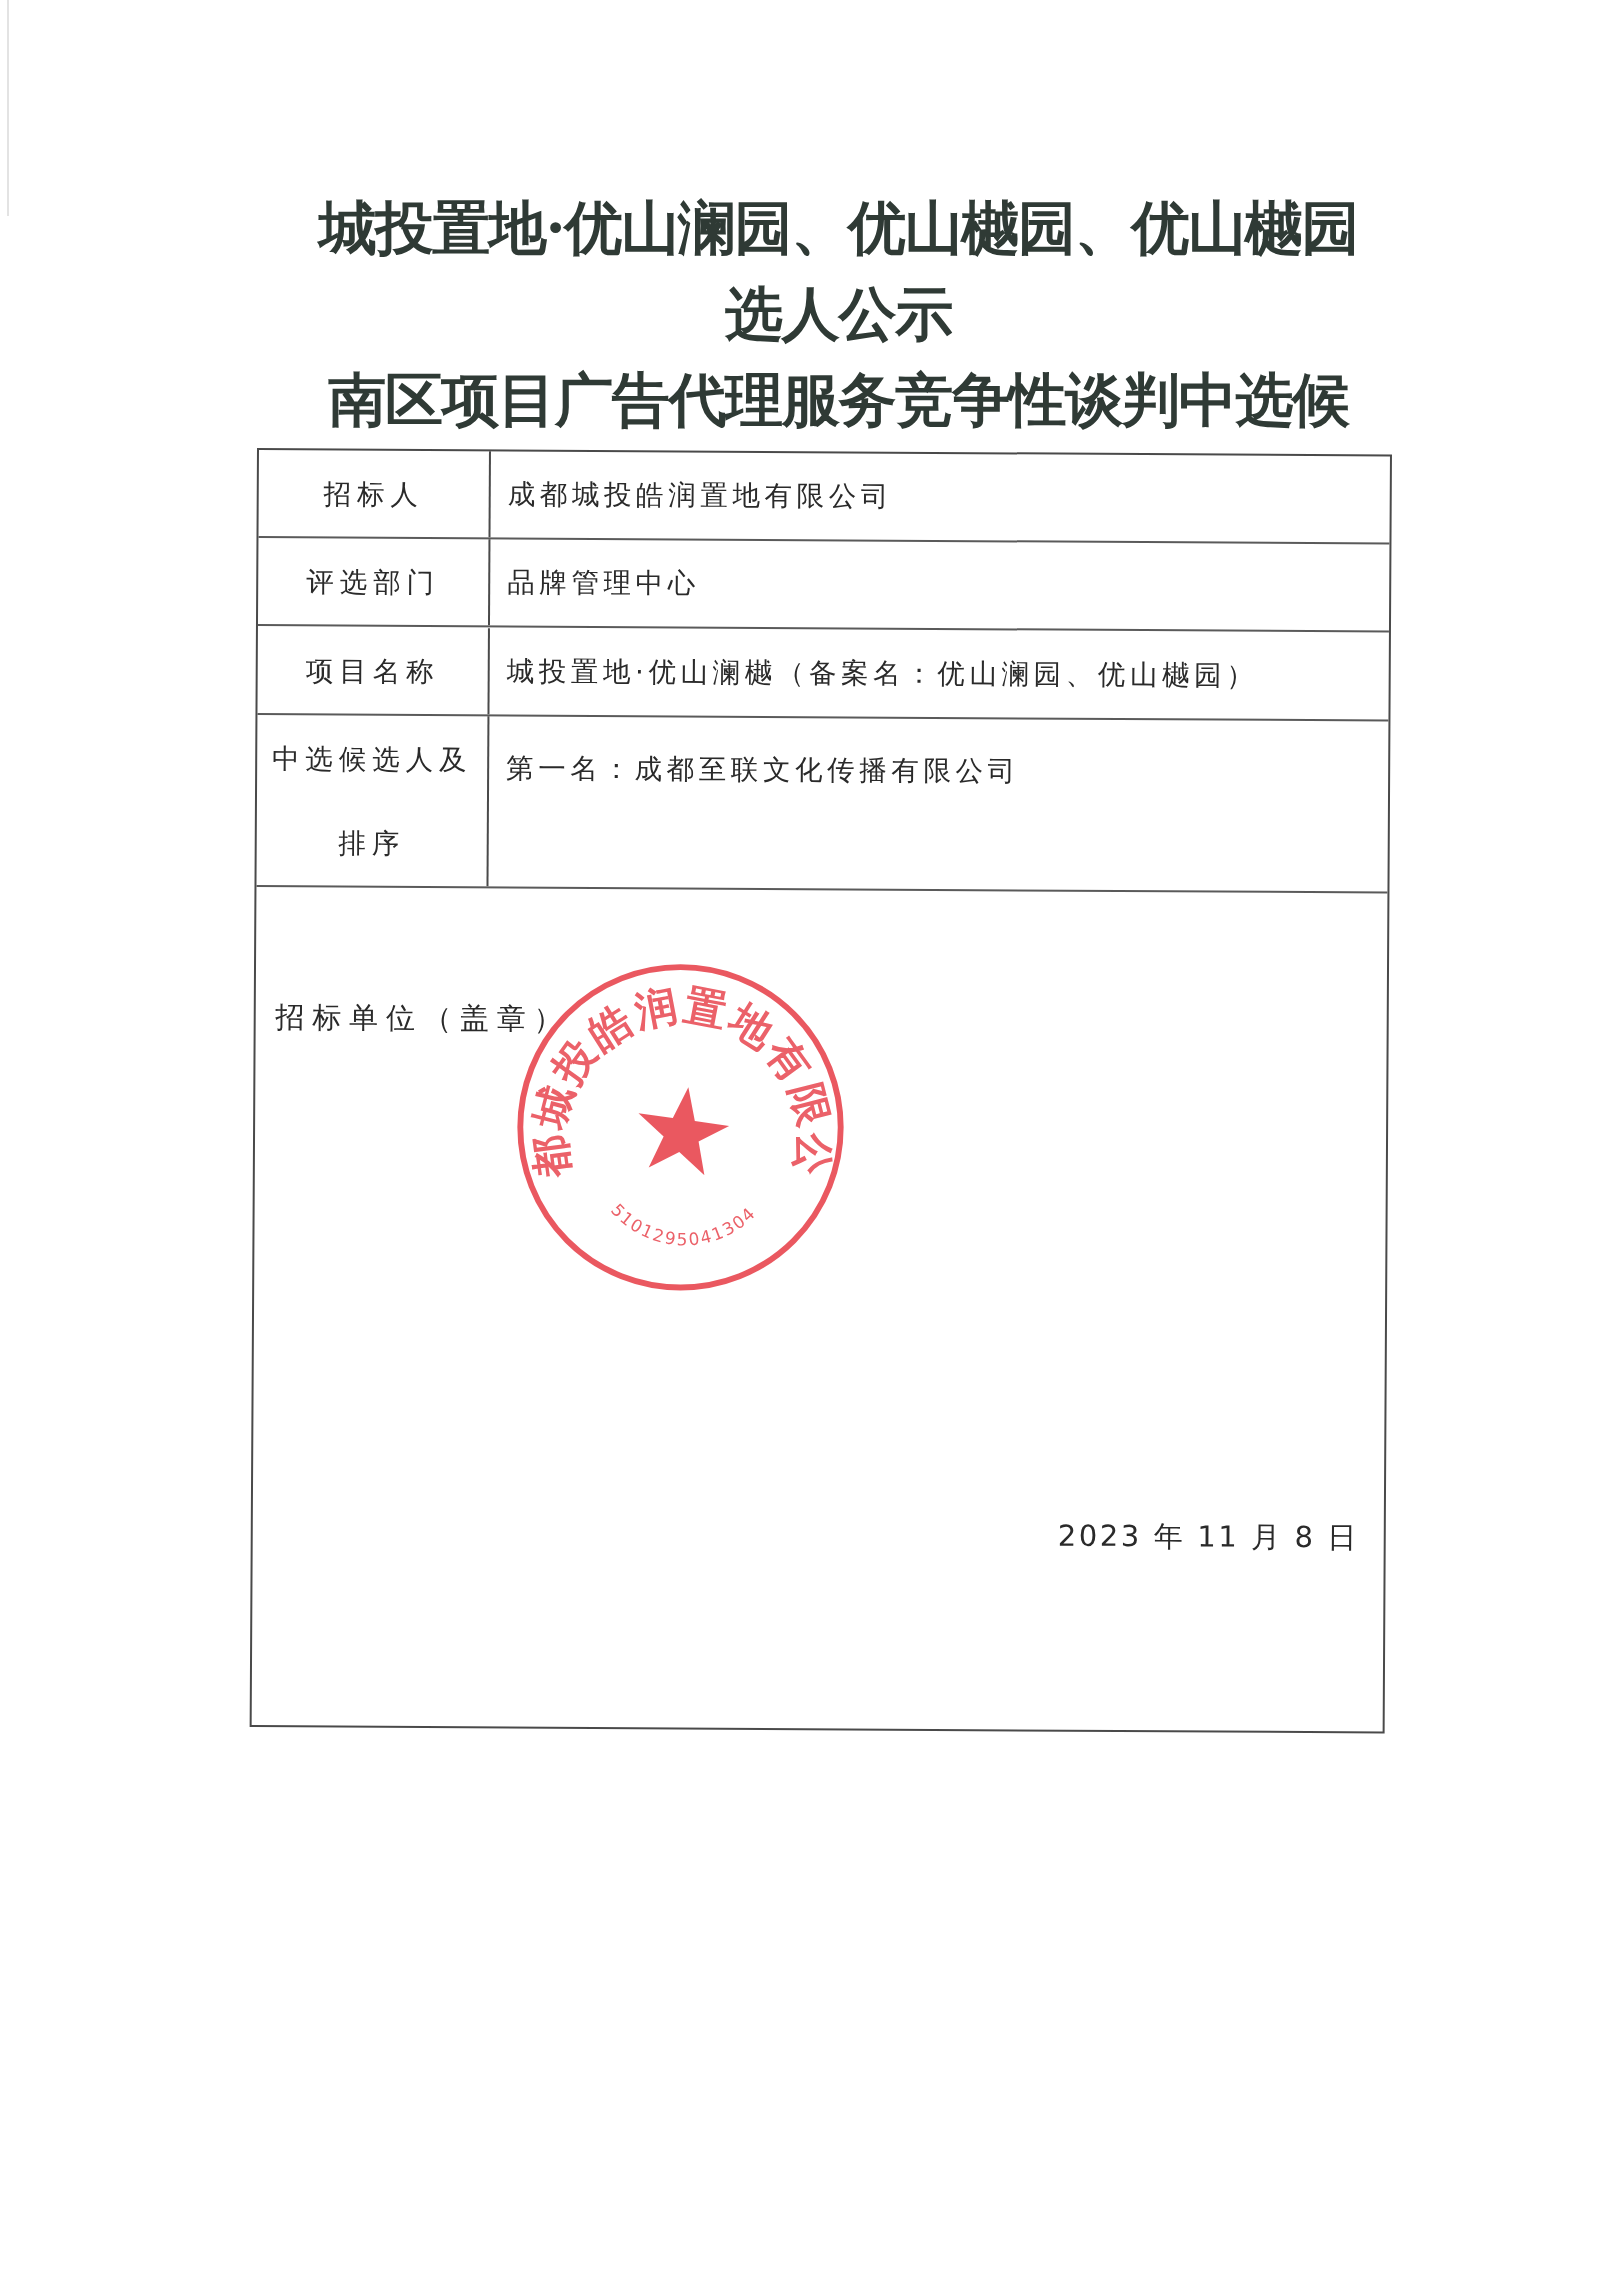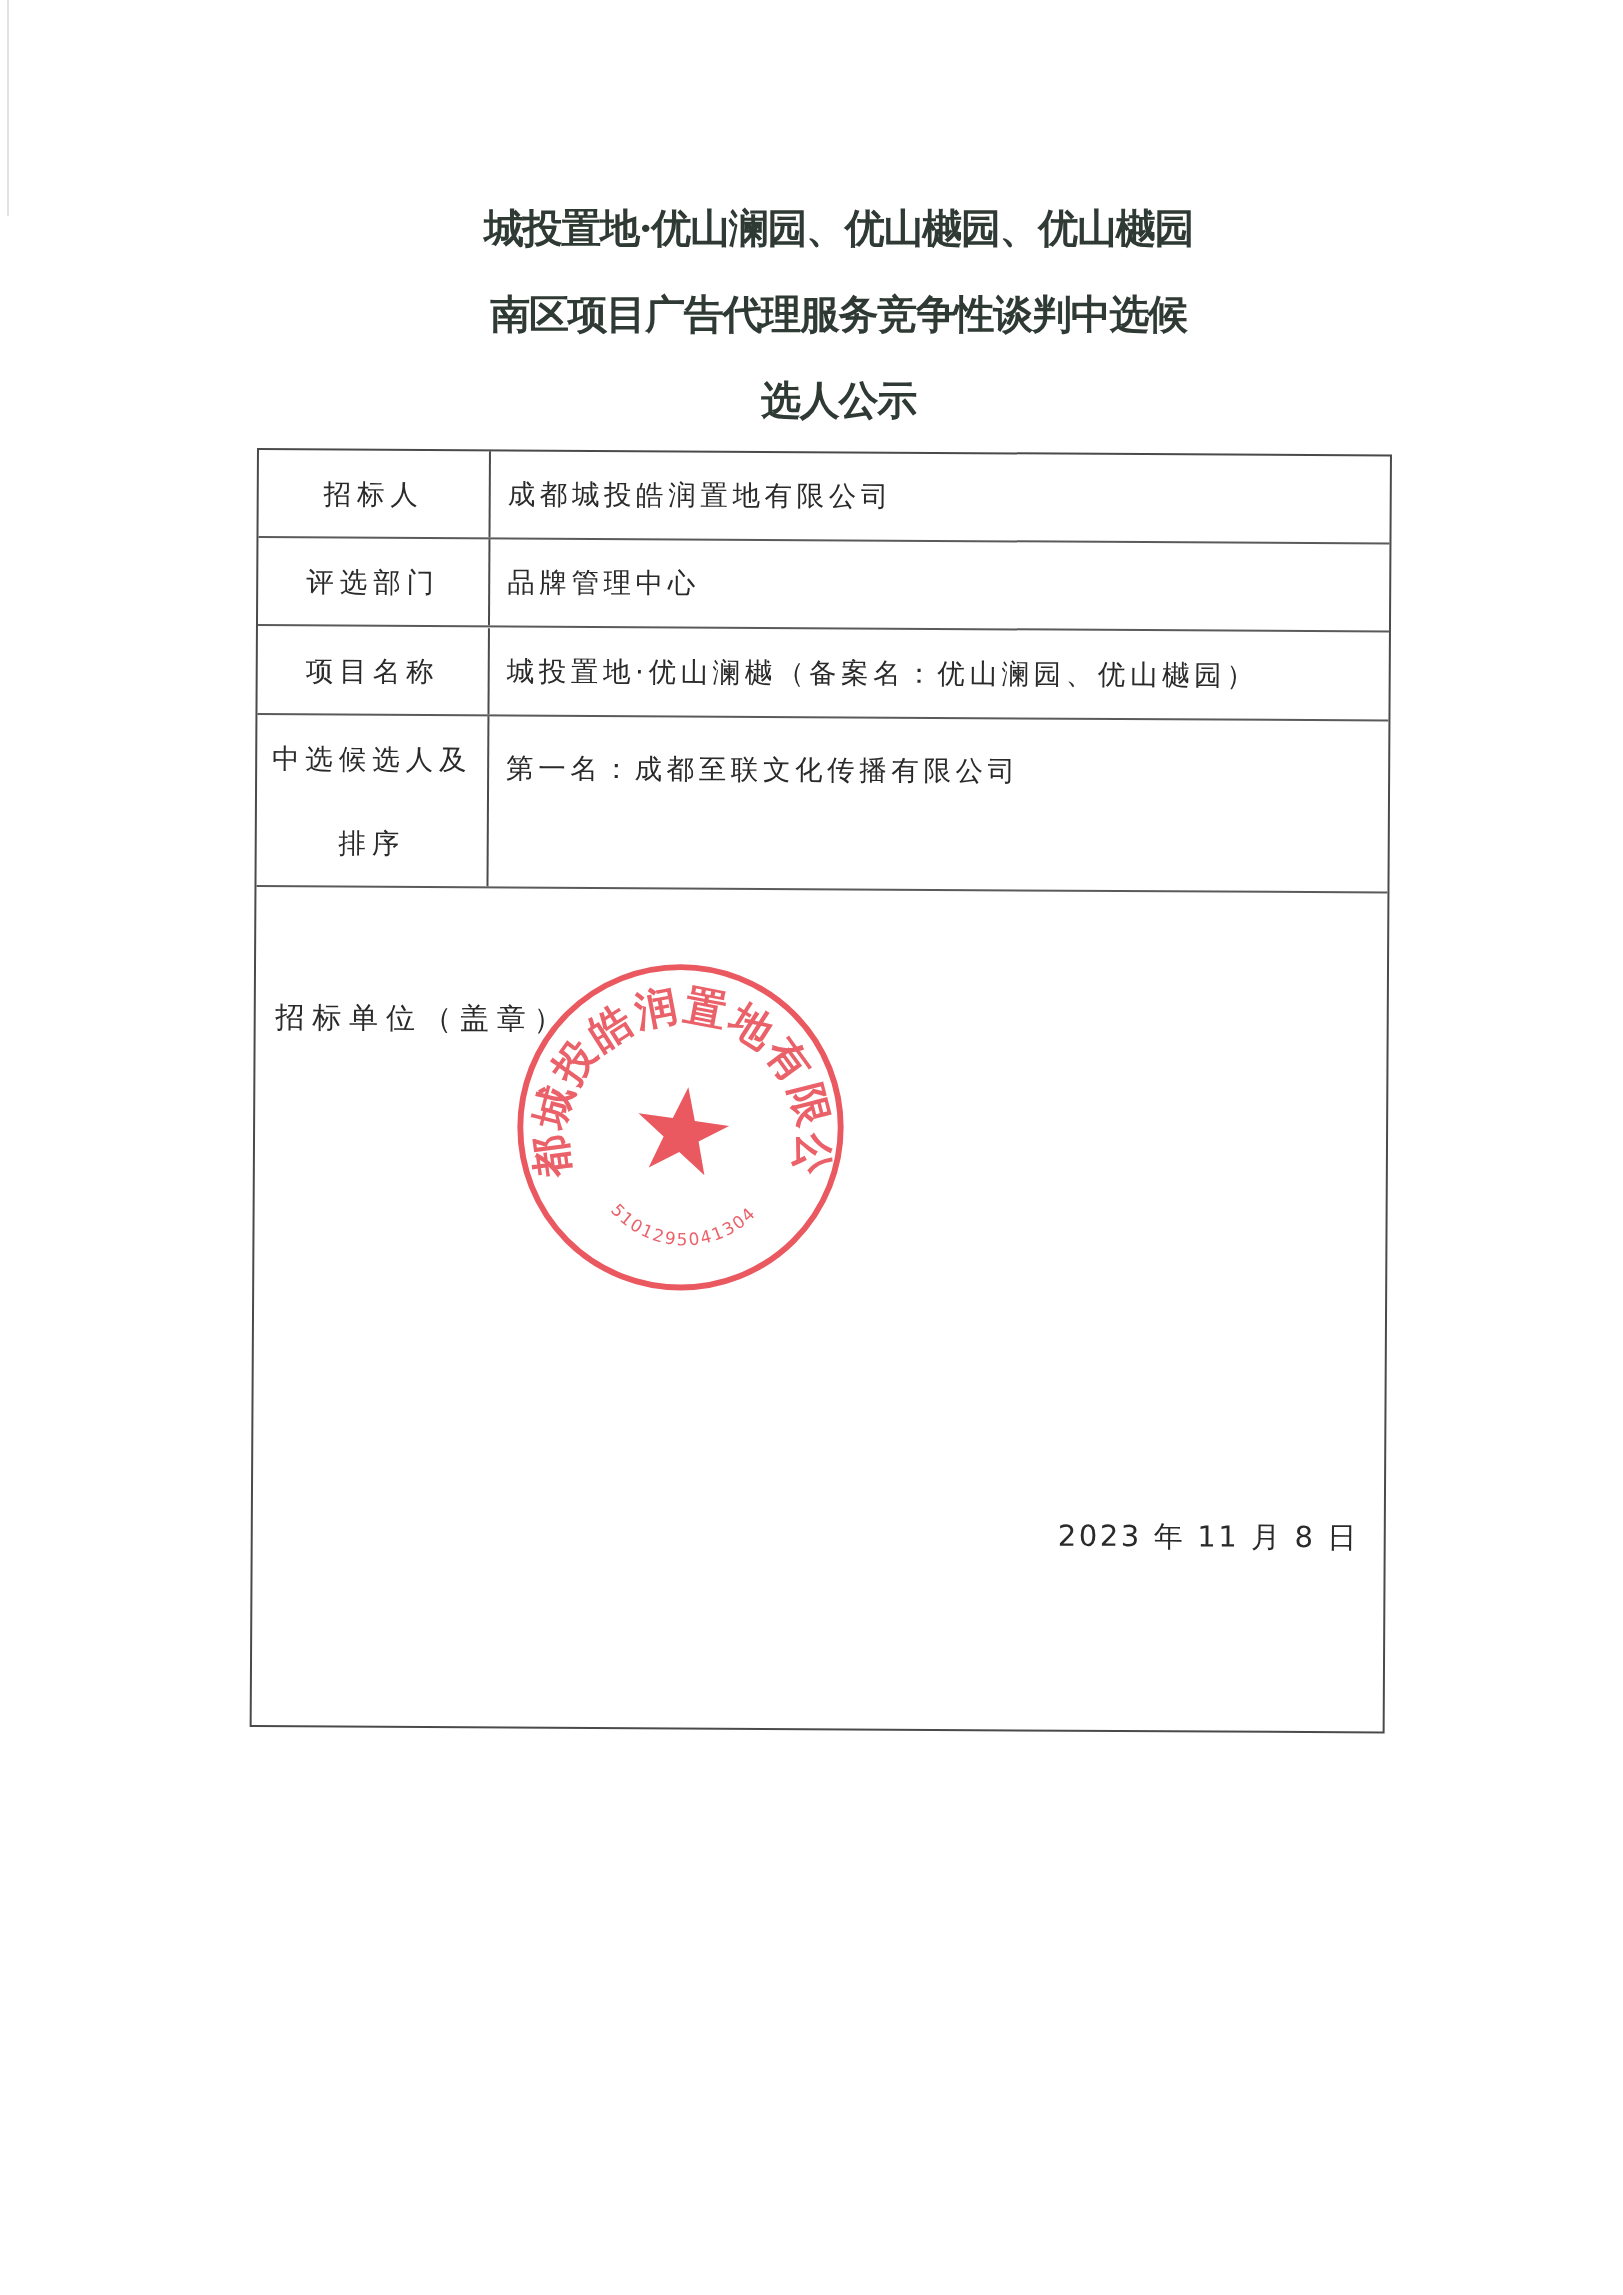"城投置地·优山澜园、优山樾园、优山樾园" .title { font-size: 40px -> 58px }
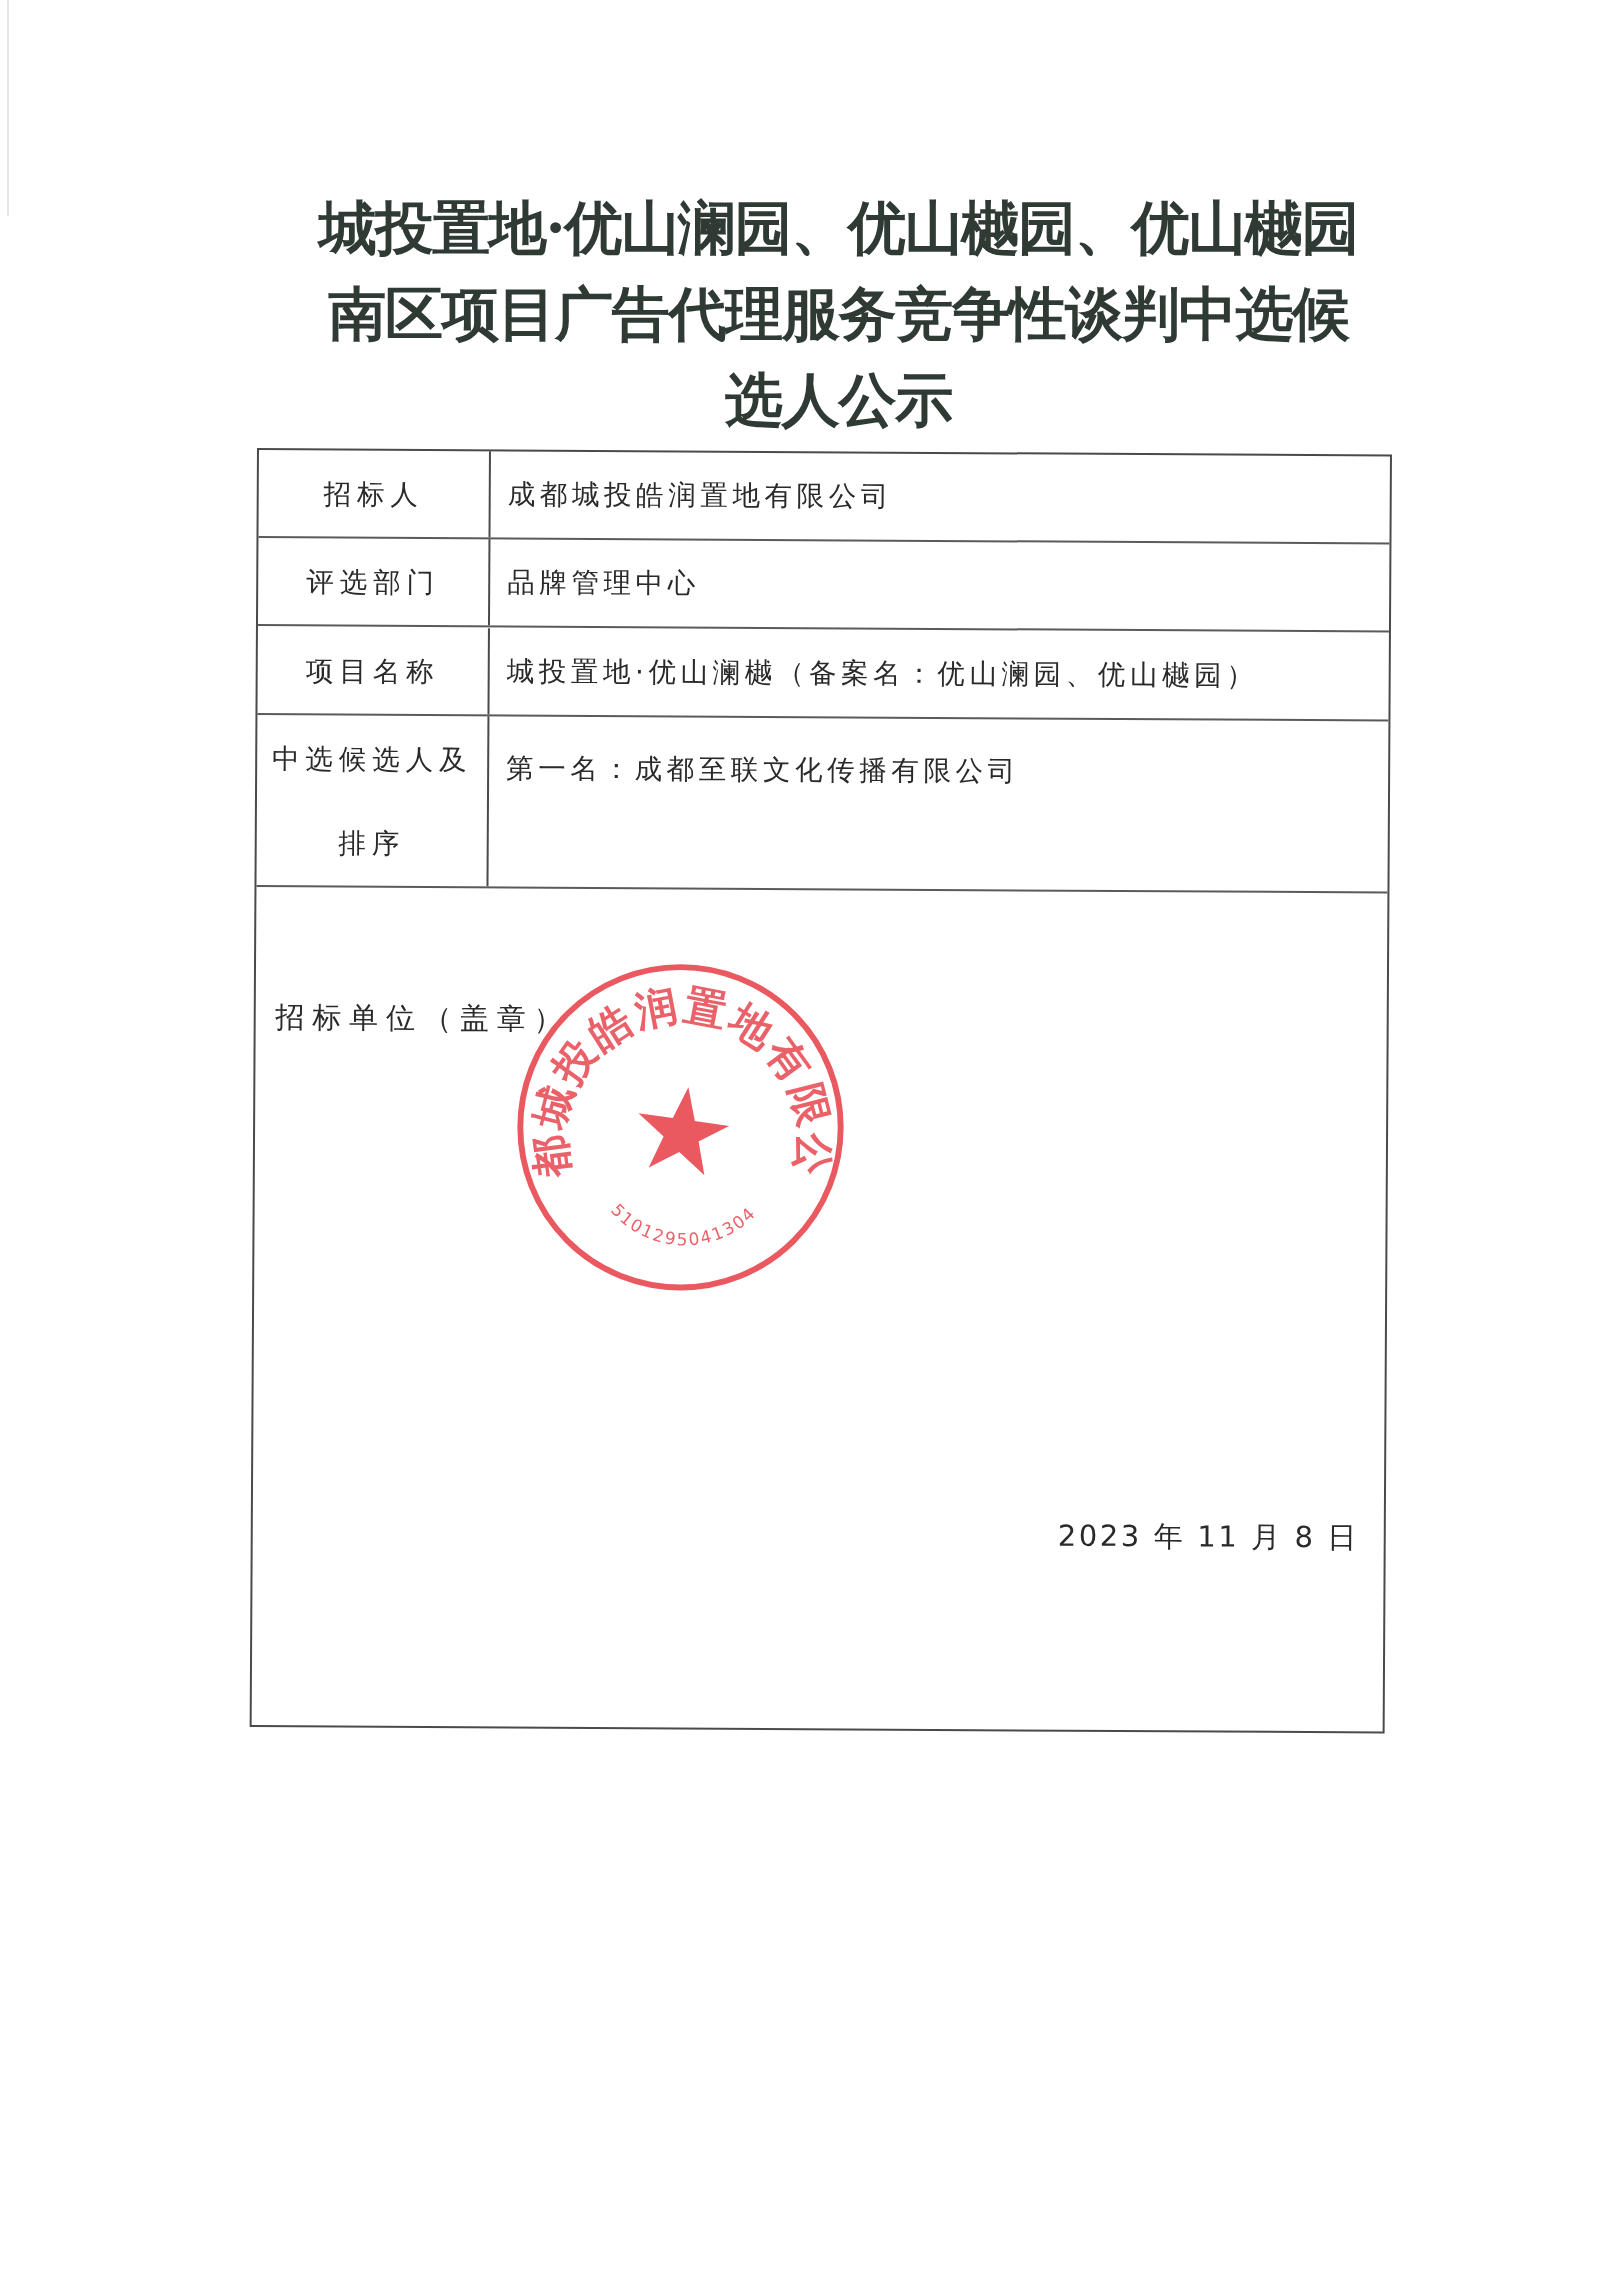"南区项目广告代理服务竞争性谈判中选候" div { order: before "选人公示" -> after "选人公示" }
